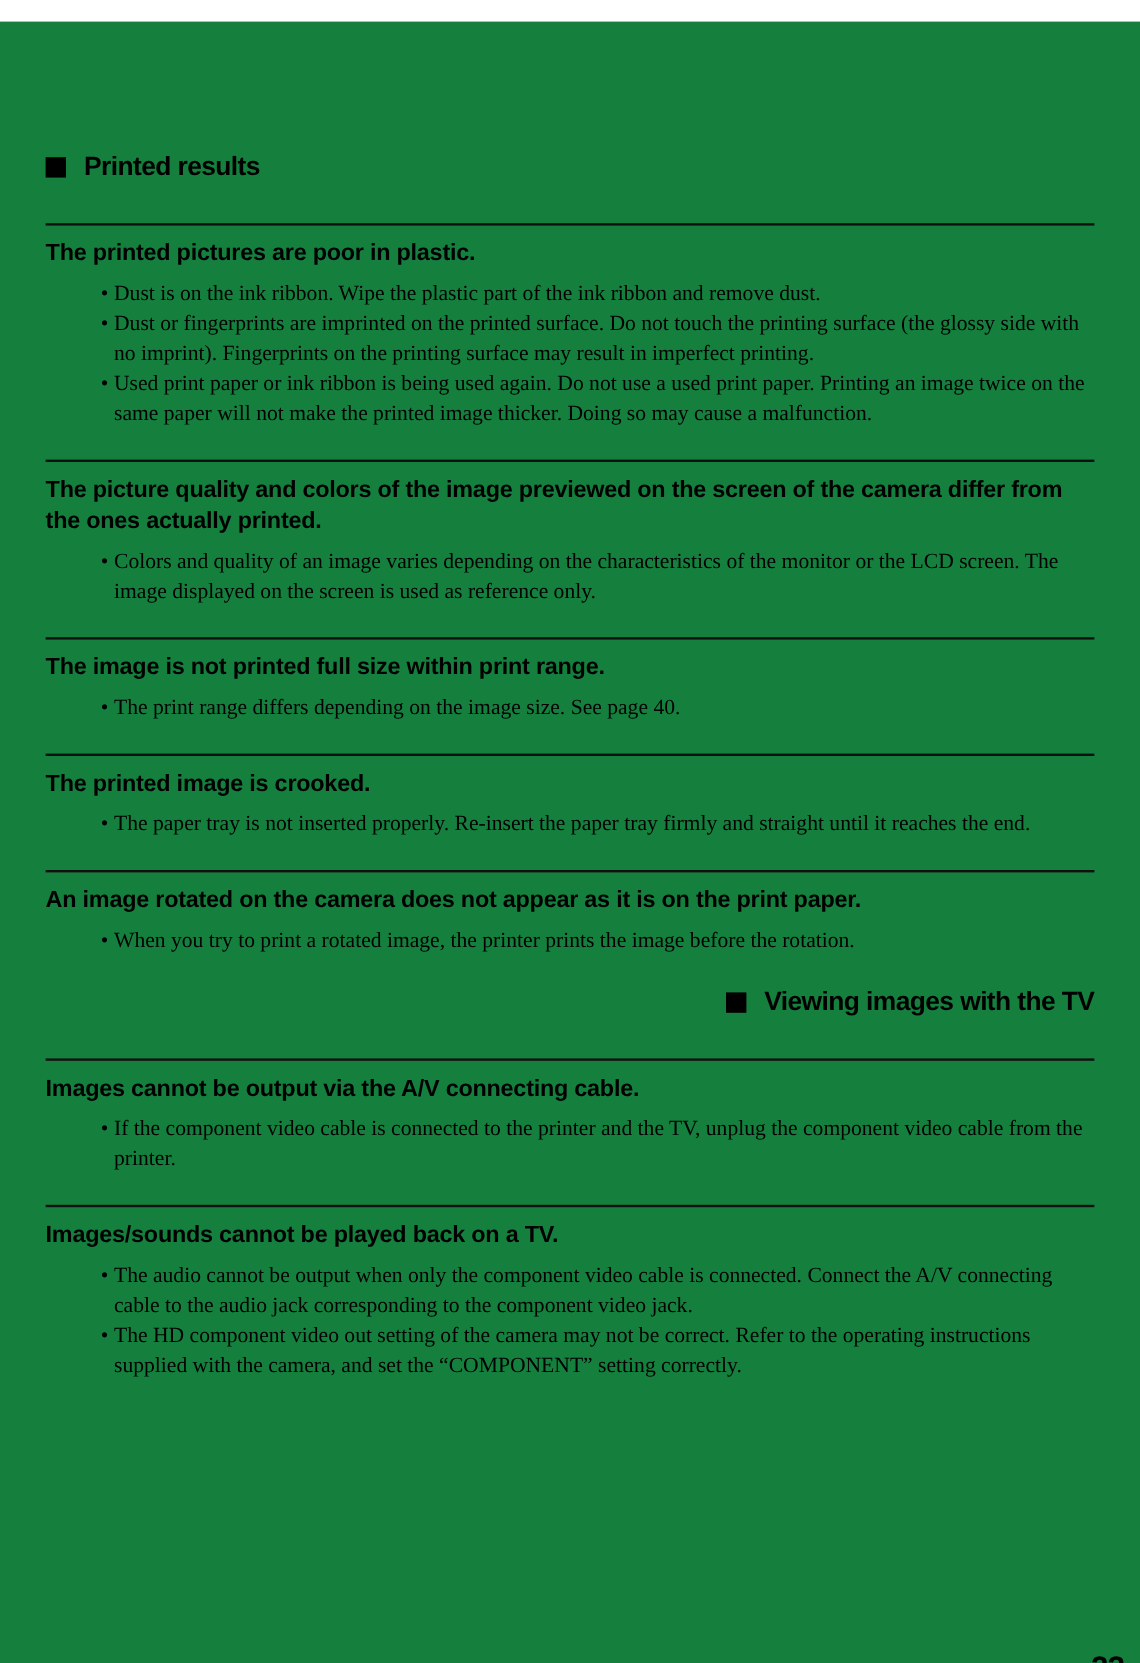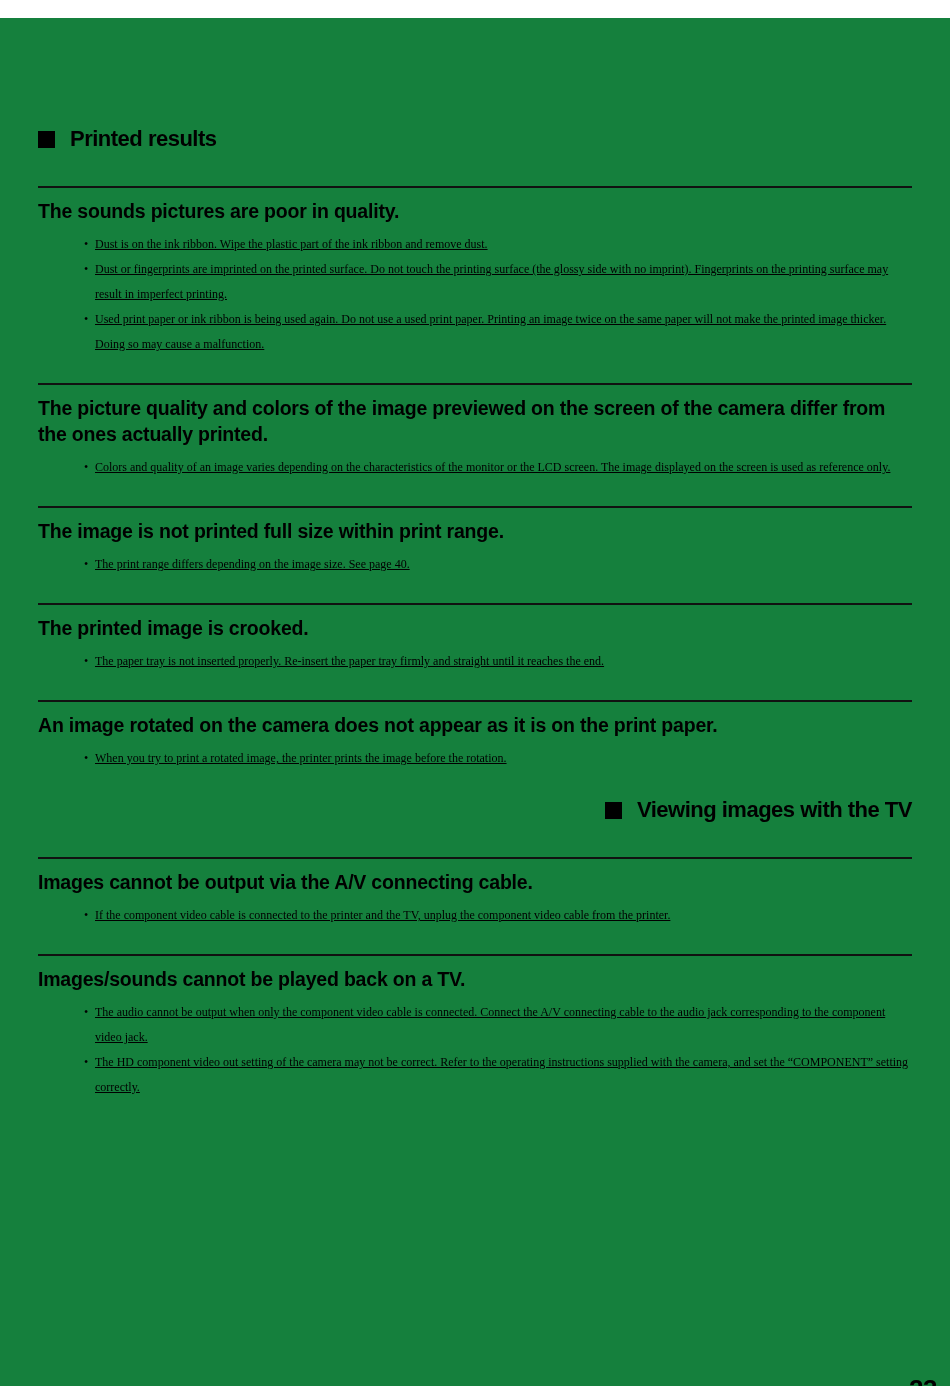"The sounds pictures are poor" h3.topic-heading { text: sounds pictures are poor in quality -> printed pictures are poor in plastic }
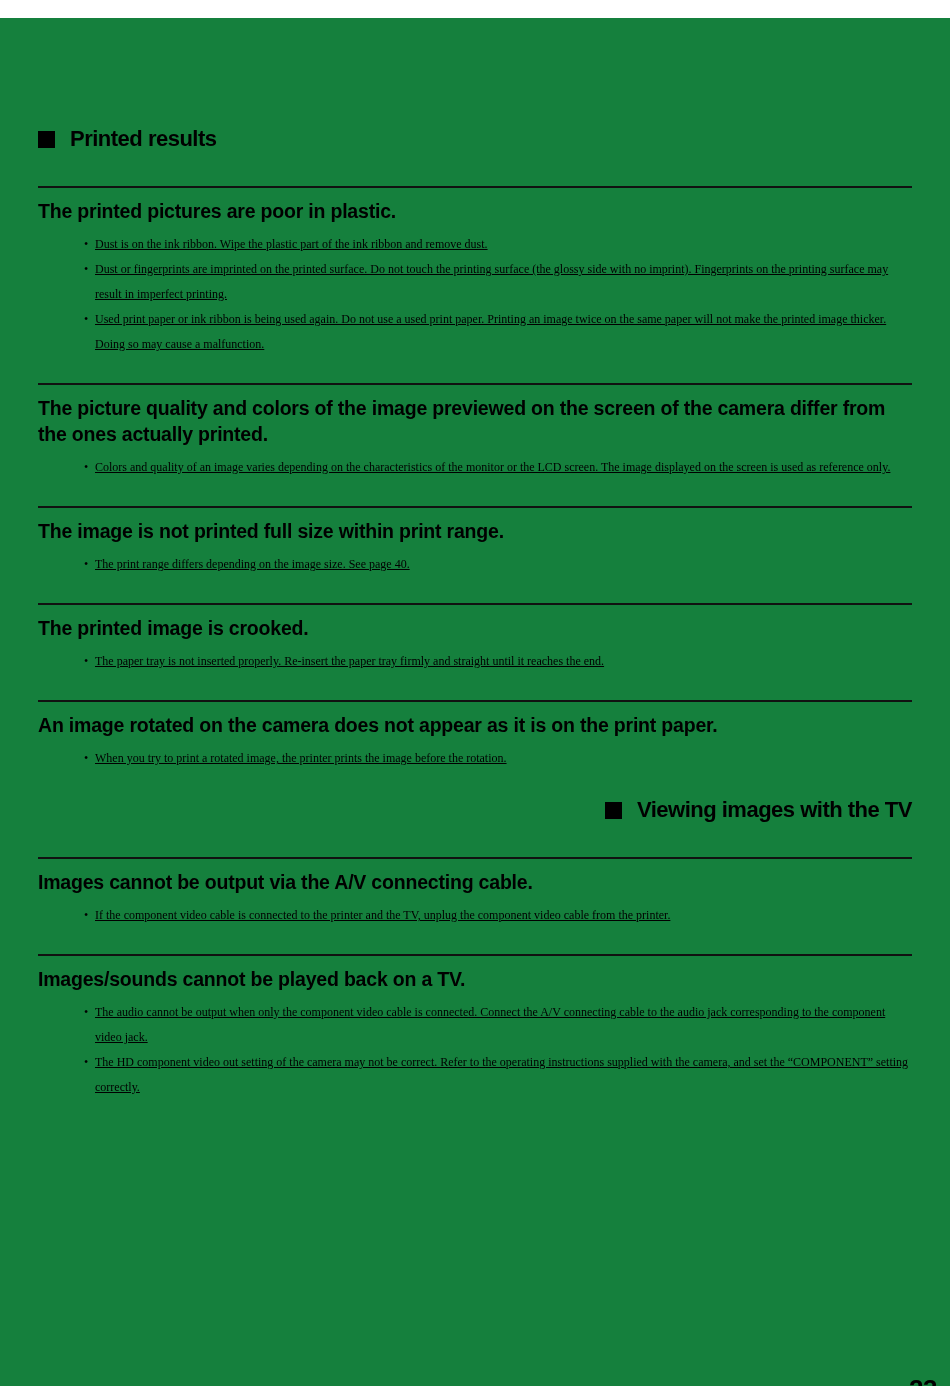"Dust is on the ink" .bullet { font-size: 12px -> 18px; text-decoration: underline -> none }
